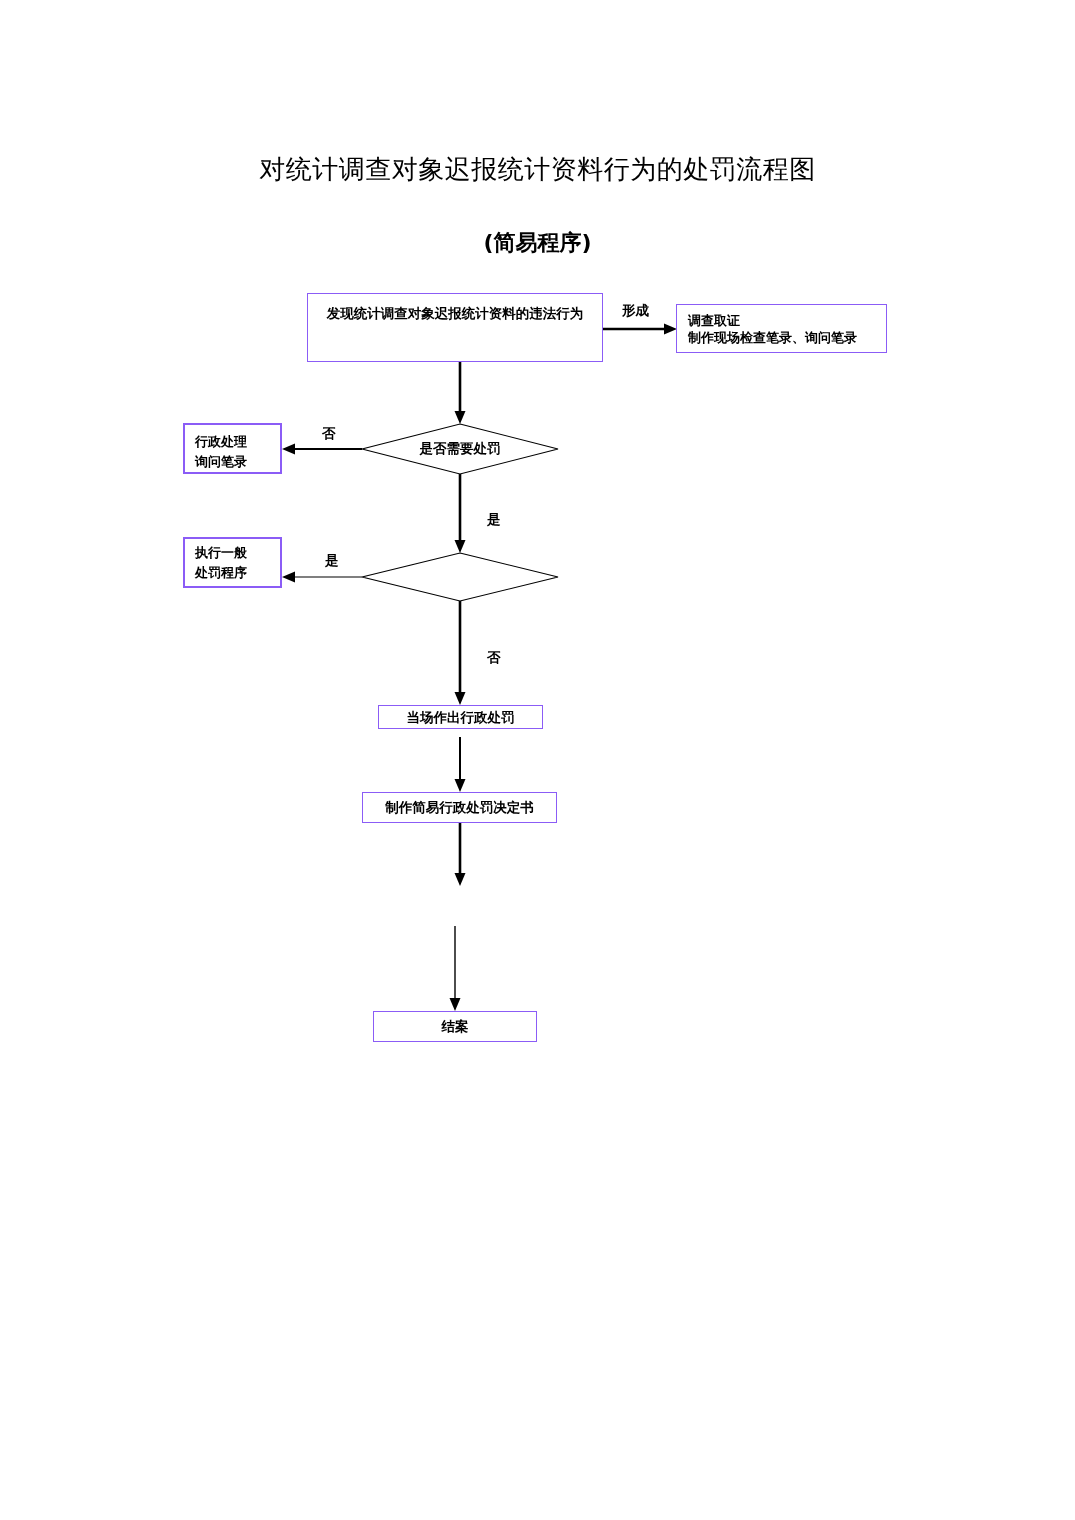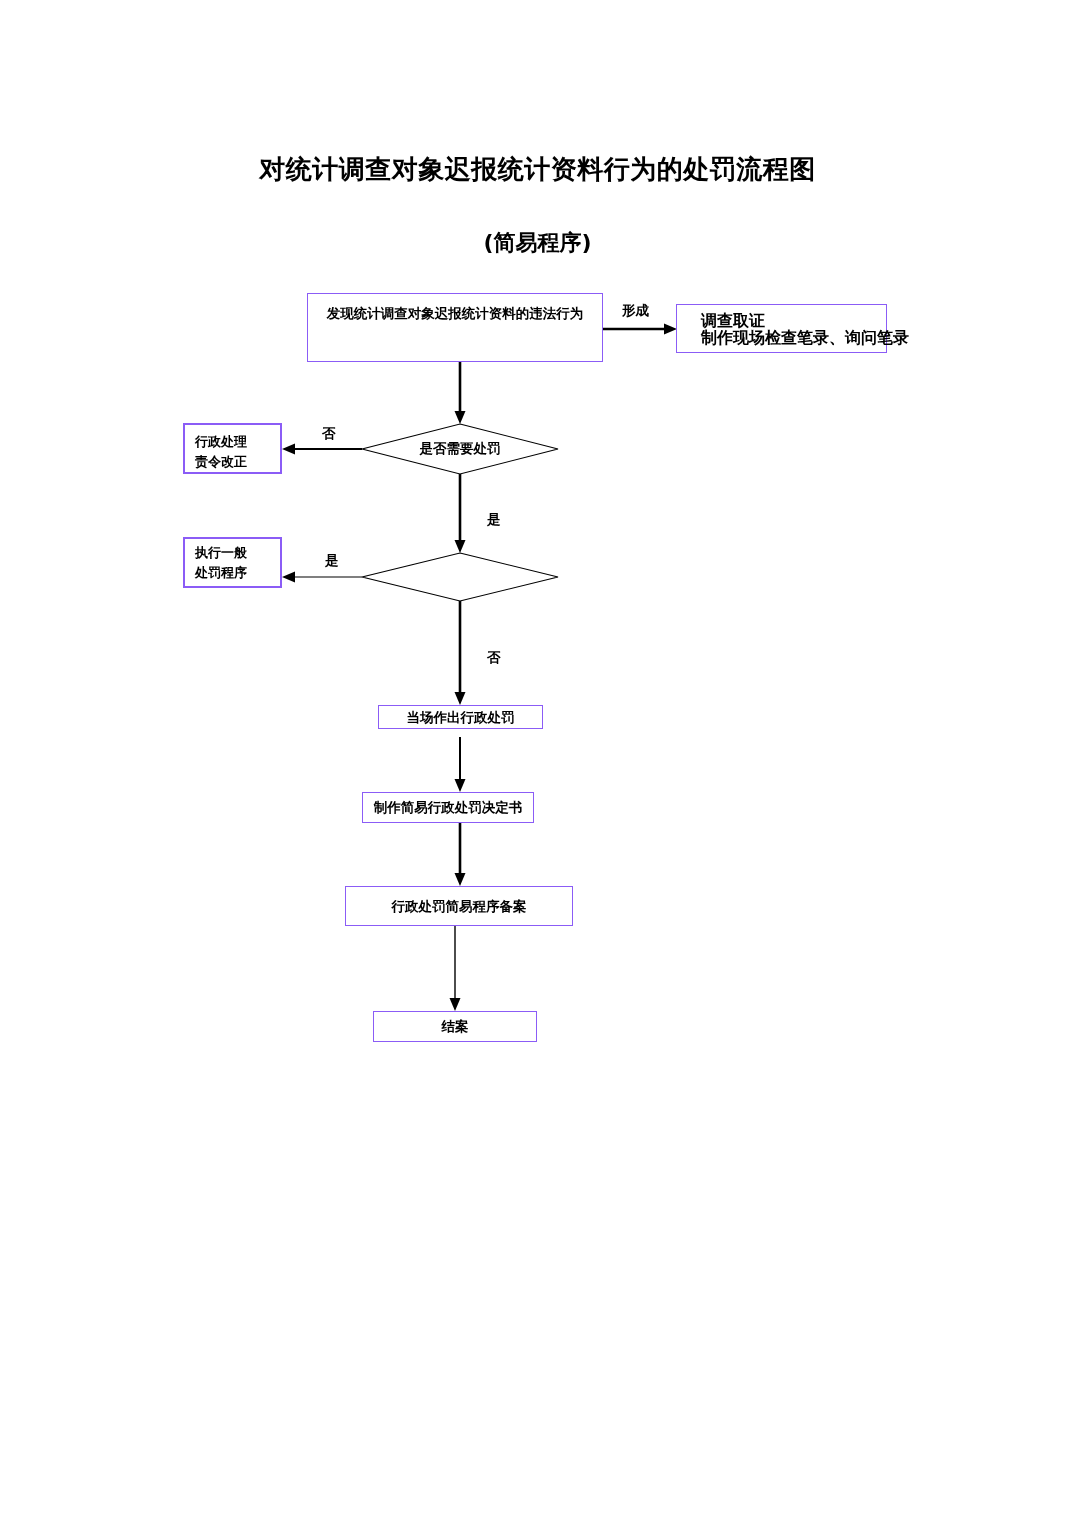"对统计调查对象迟报统计资料行为的处罚流程图" .page-title { font-weight: 700 -> 400 }
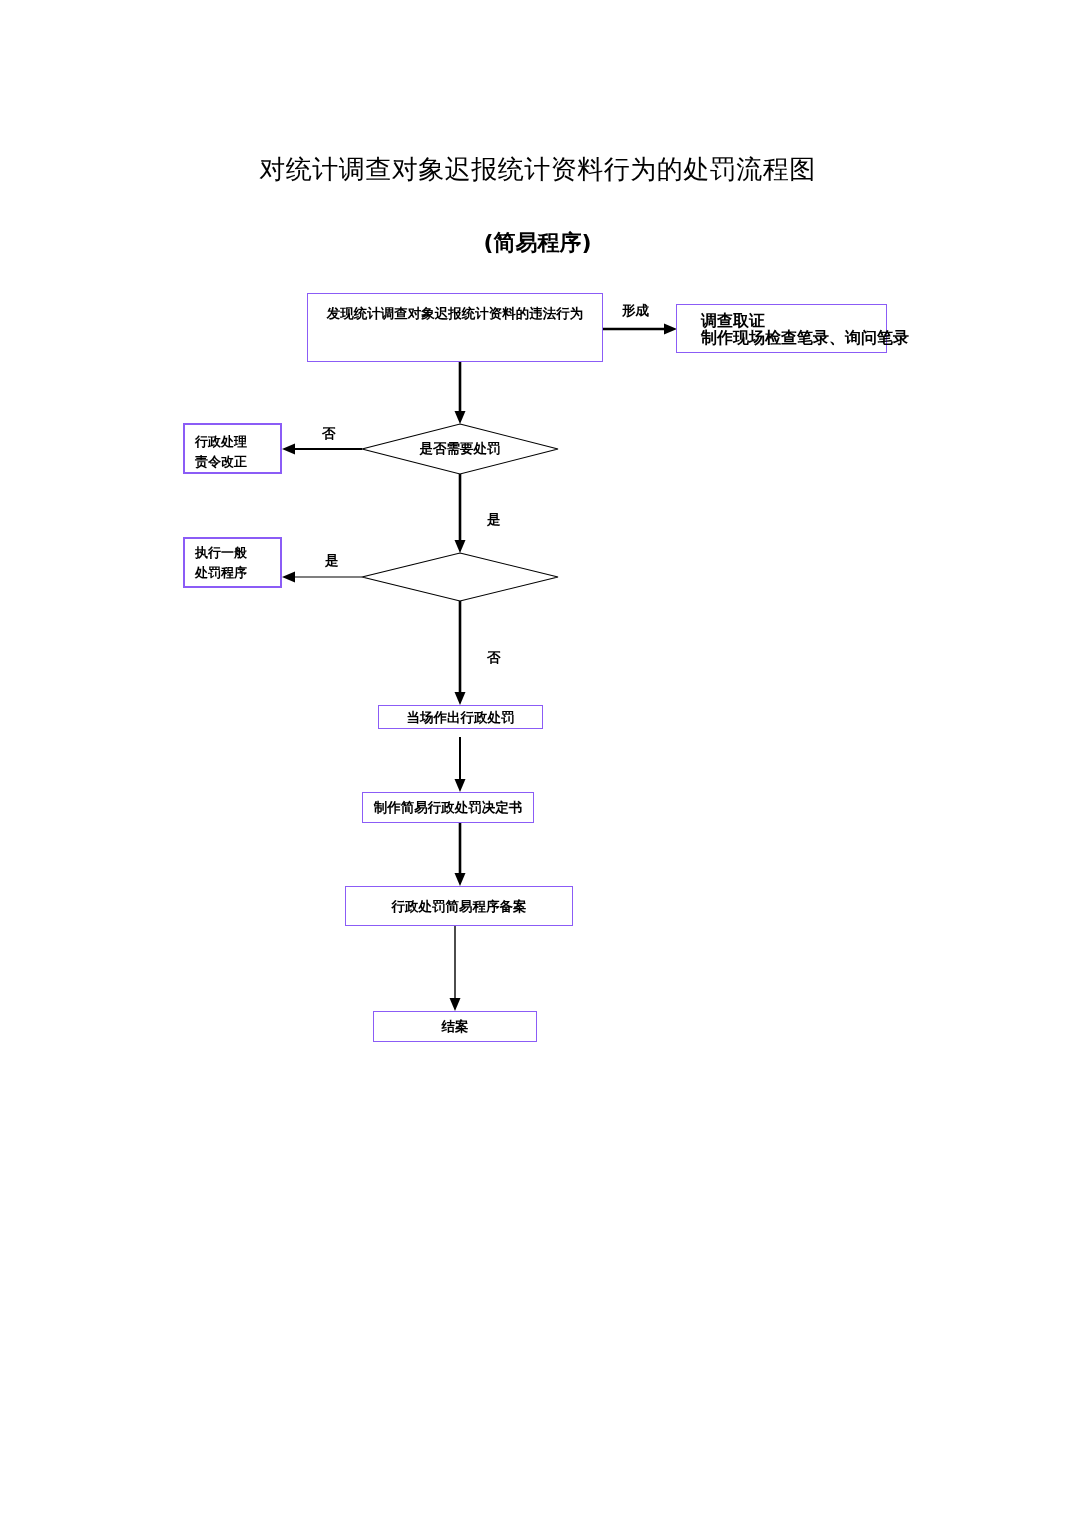"调查取证" .node.evidence-node { font-size: 16px -> 13px; padding-left: 24px -> 11px }
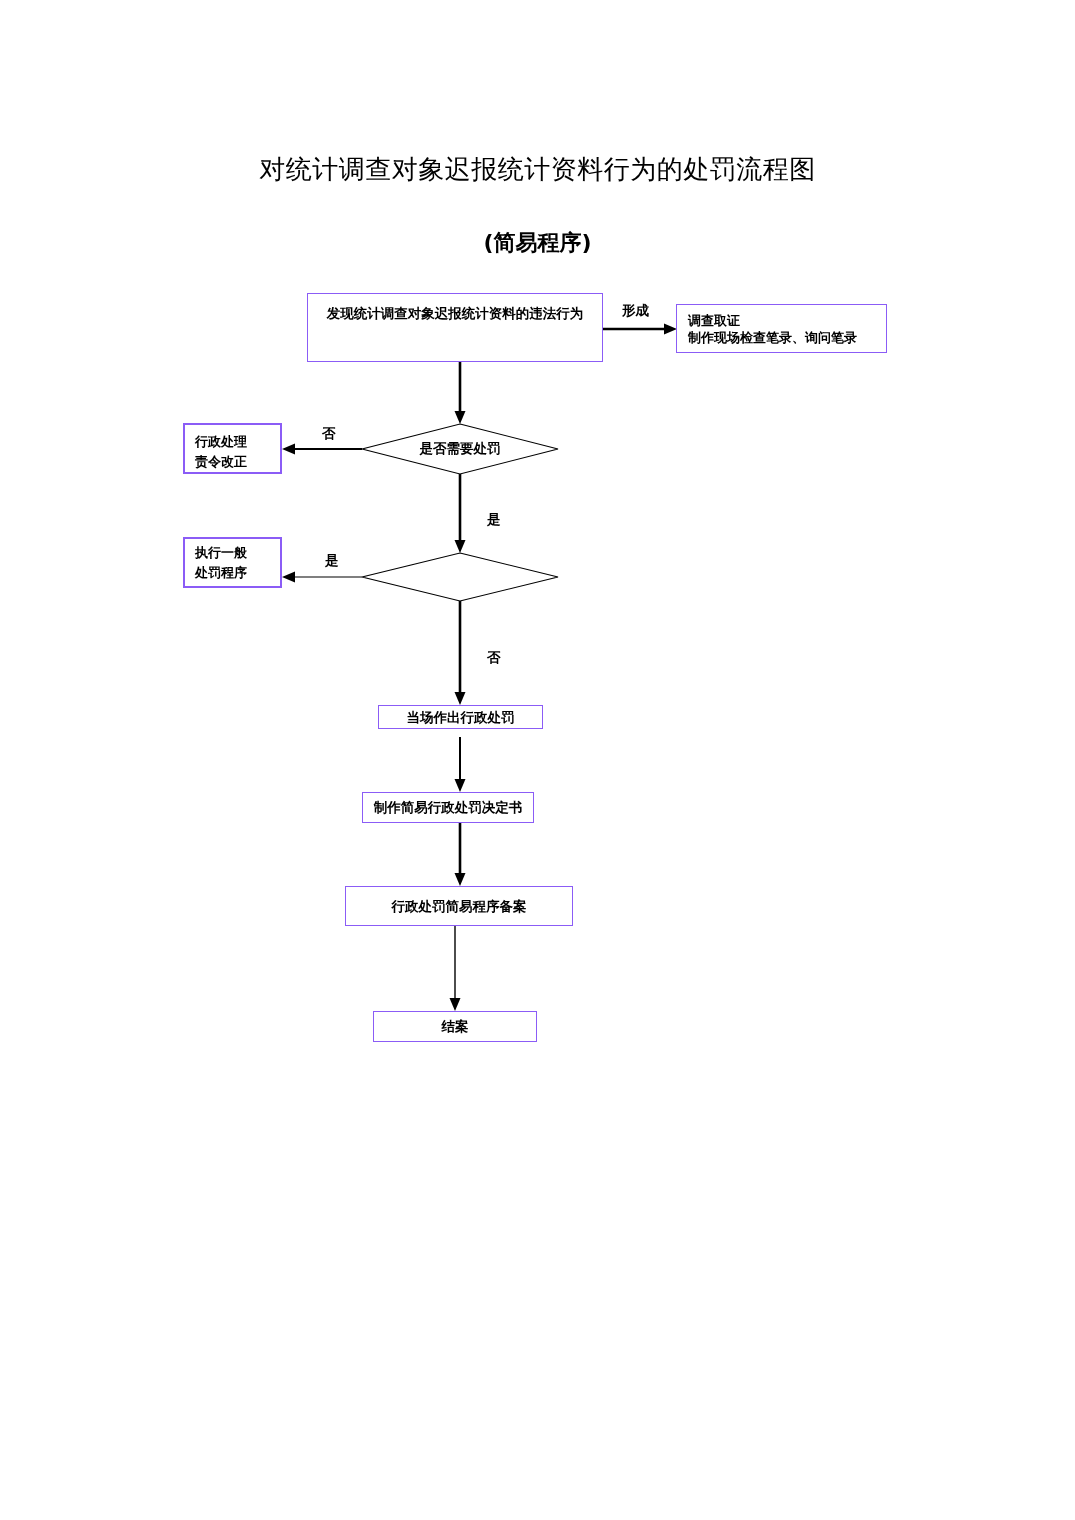"责令改正" span { text: 责令改正 -> 询问笔录 }
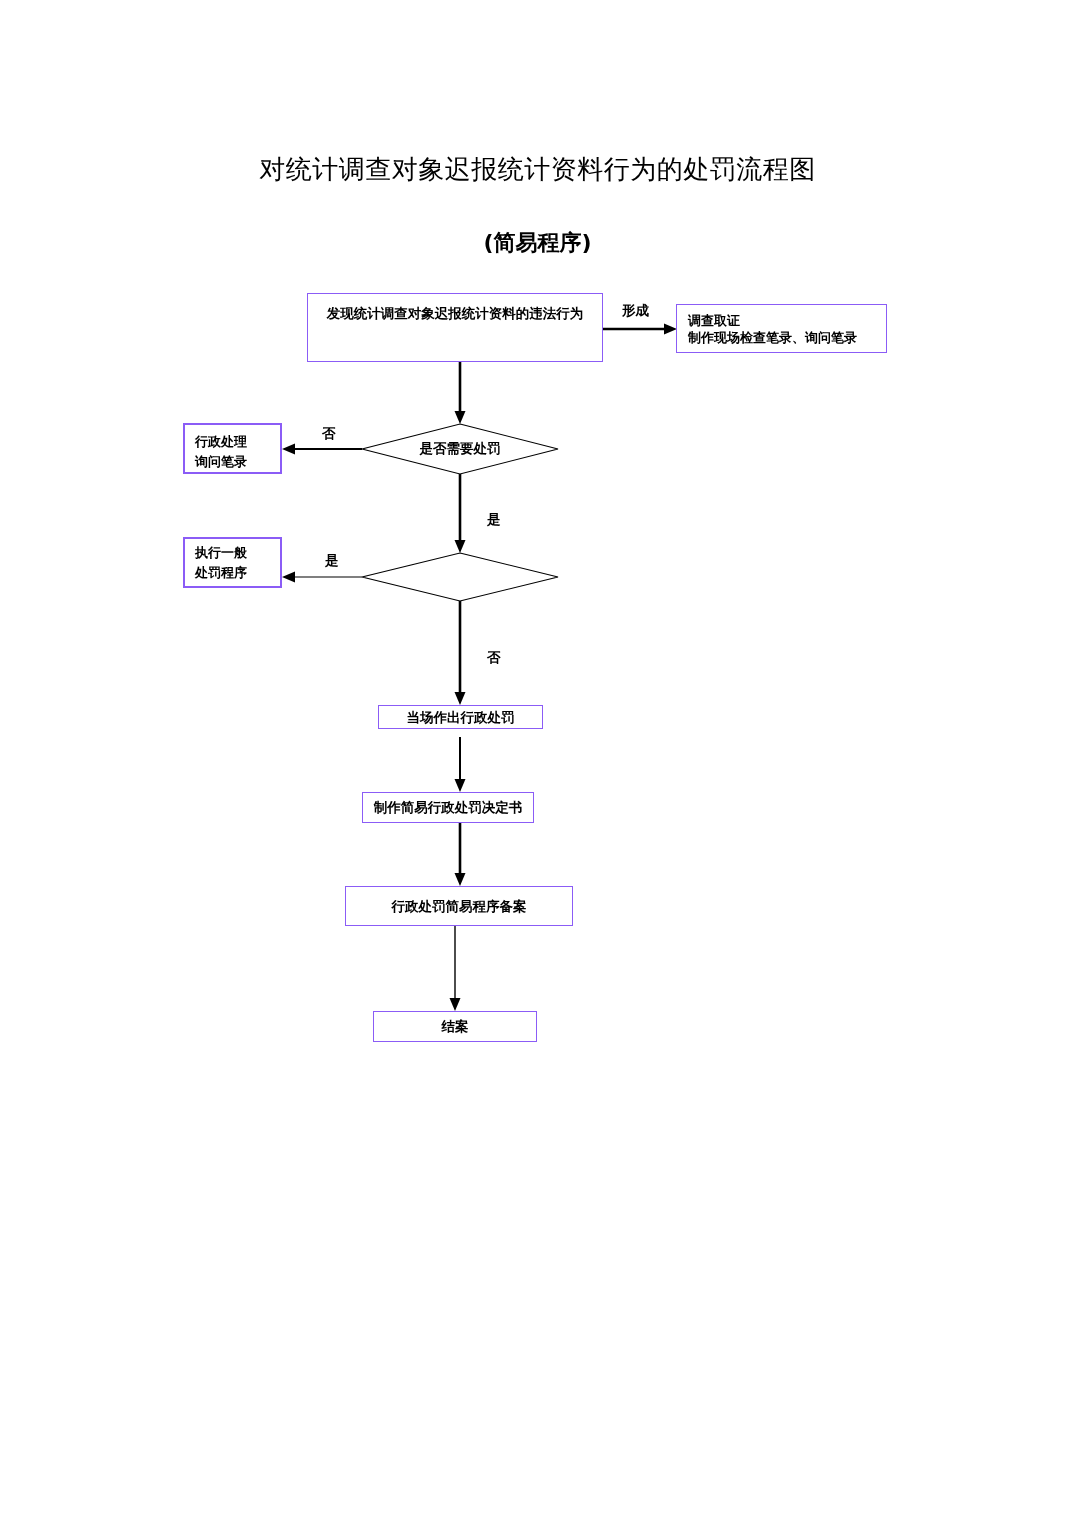"制作简易行政处罚决定书" div.node { width: 172px -> 195px }
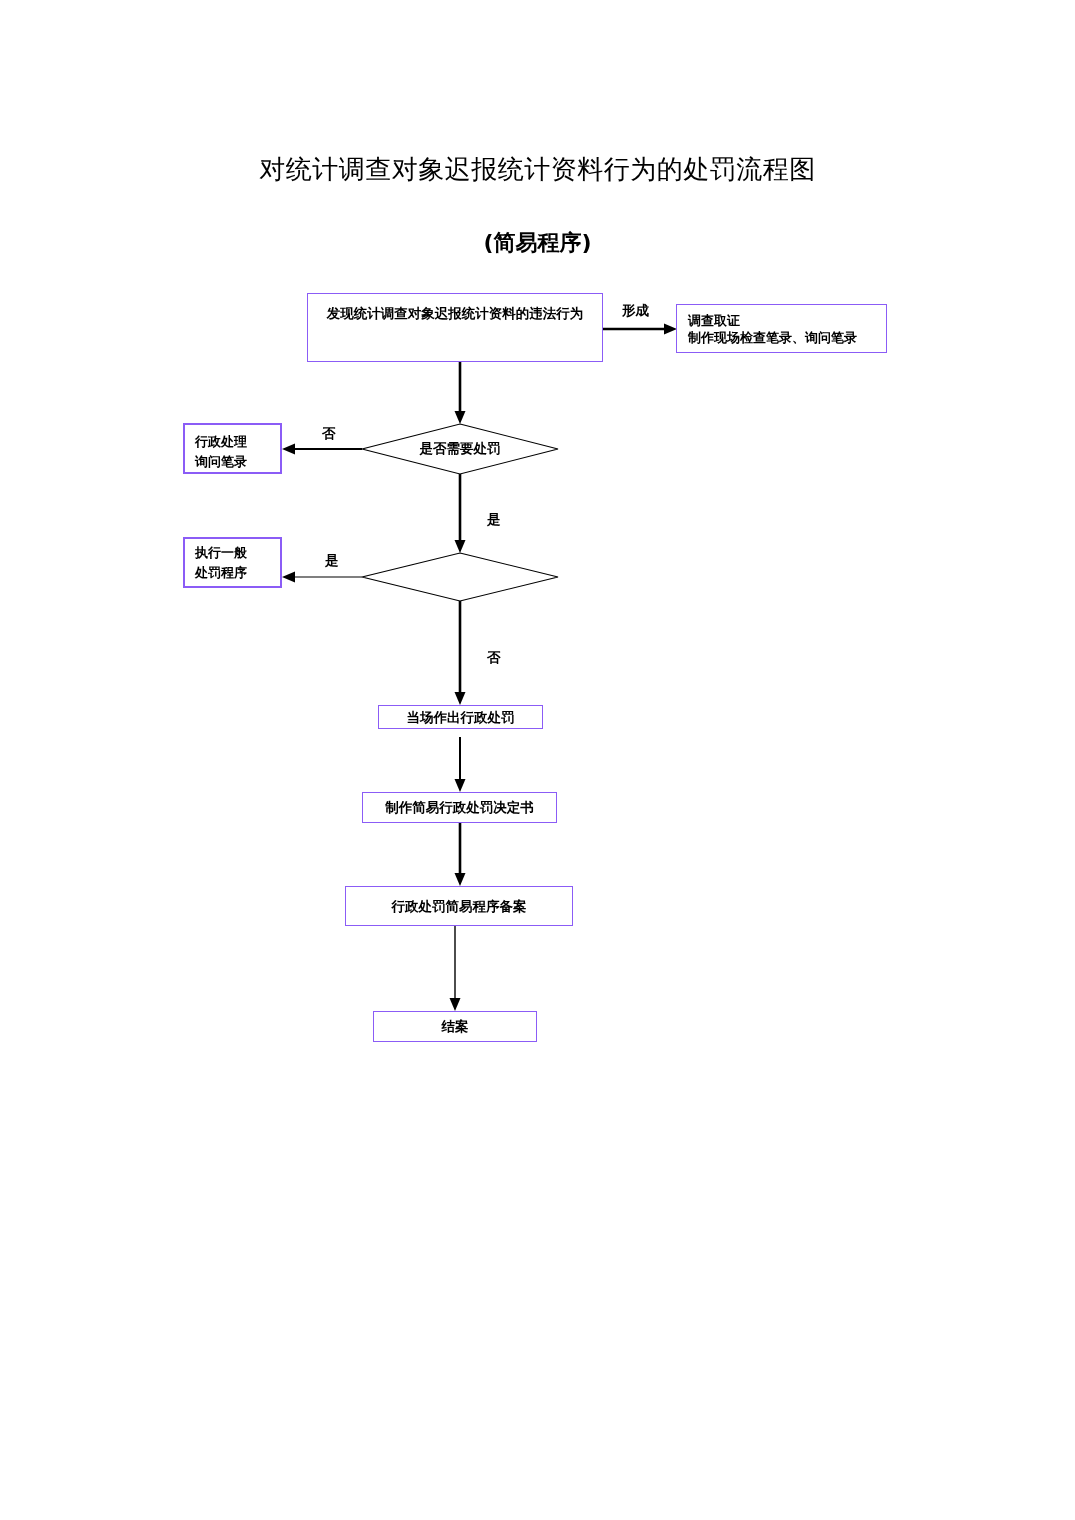"行政处罚简易程序备案" div.node { html: <div> <span>行政处罚简易程序备案</span> </div> -> none }
